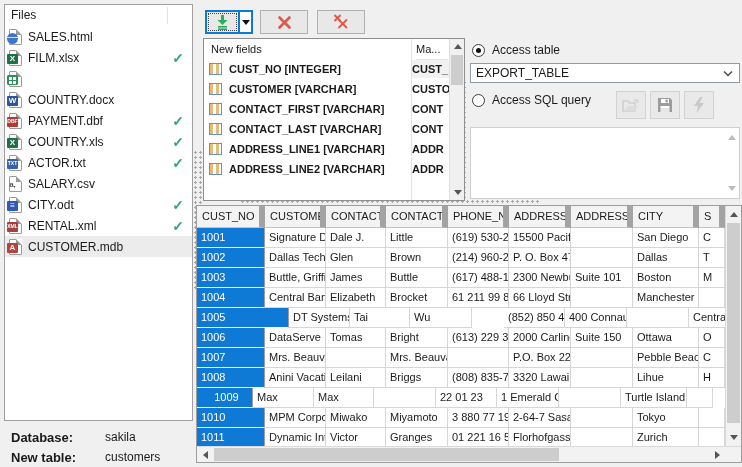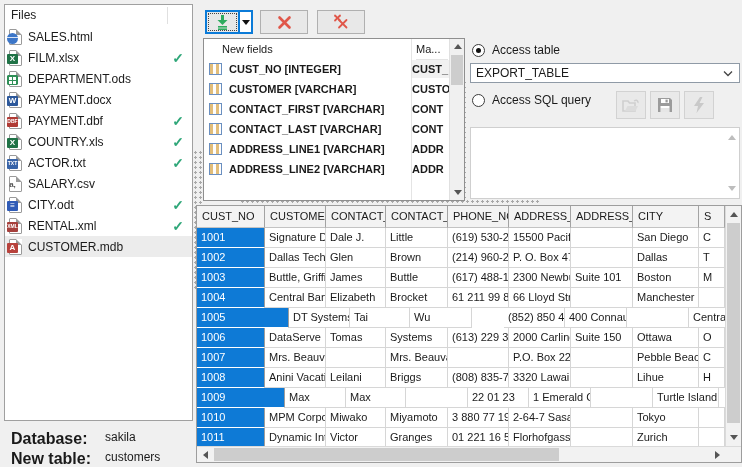"New fields" .fl-header .fh1 { left: 18px -> 7px }
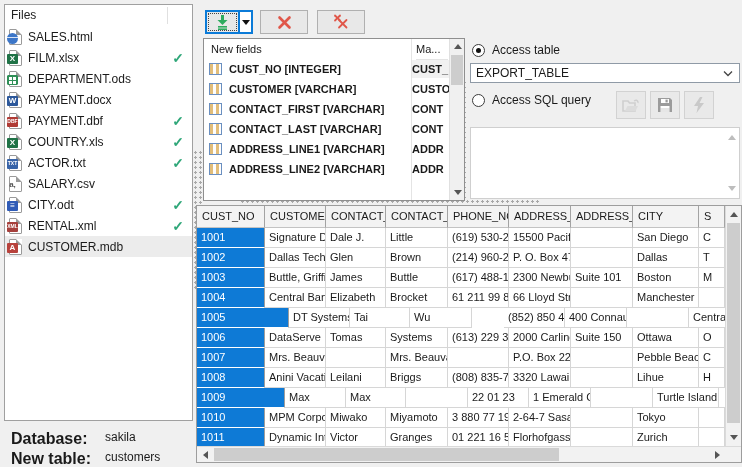"DEPARTMENT.ods" span.file-name { html: <span>DEPARTMENT.ods</span> -> none }
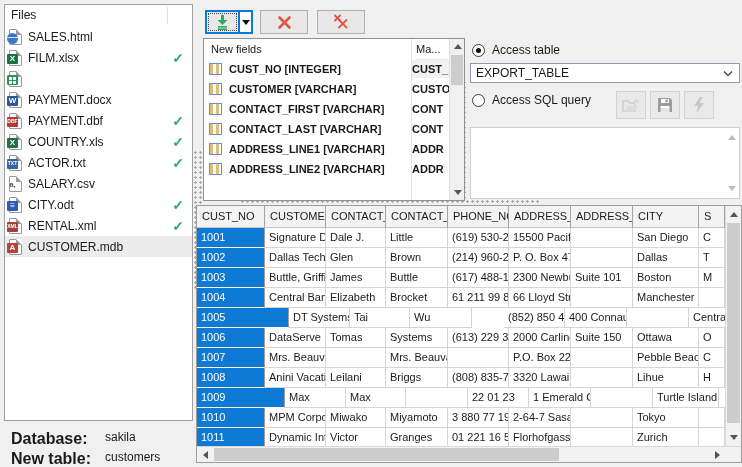"PAYMENT.docx" span.file-name { text: PAYMENT.docx -> COUNTRY.docx }
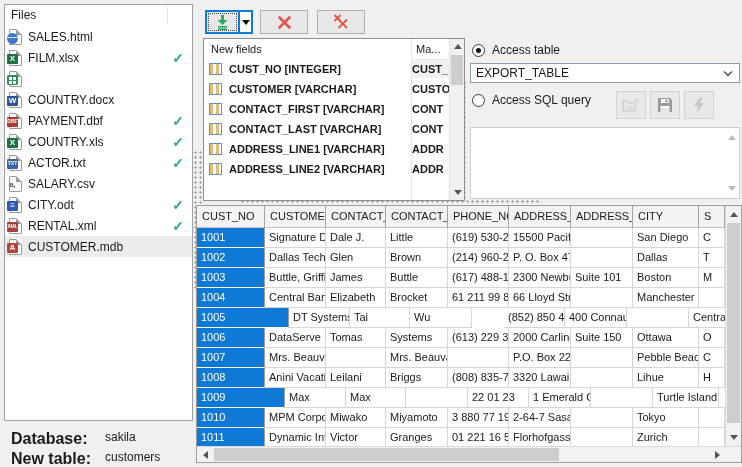"CUST_NO" .gh { border-right: 1px solid #a3a3a3 -> 6px solid #a3a3a3 }
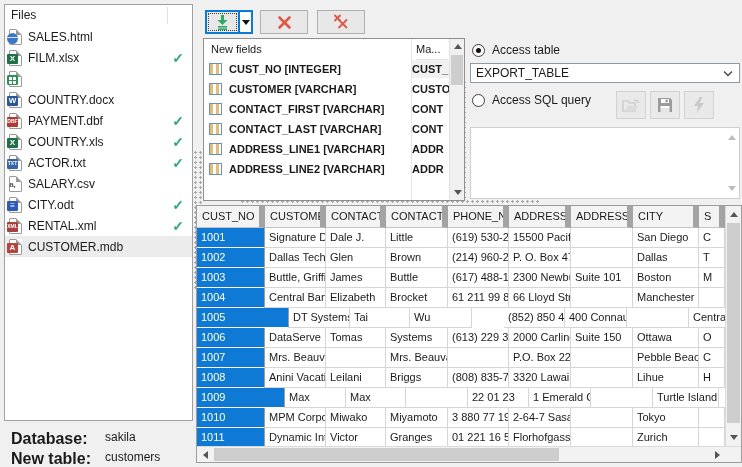"Systems" div.gc { text: Systems -> Bright }
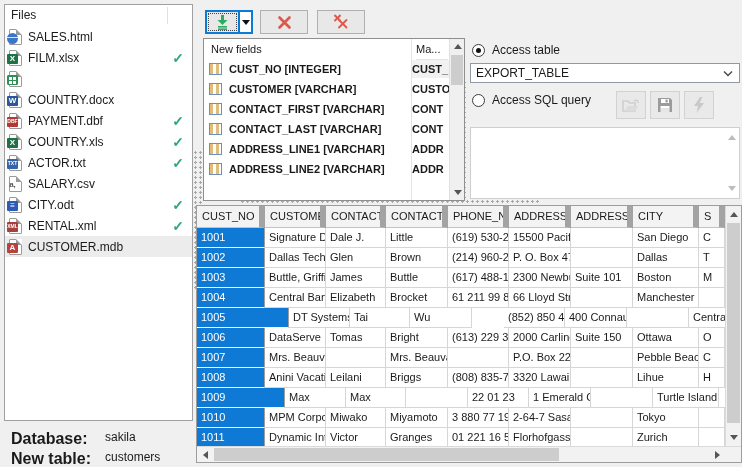"1009" div.gc { text-align: none -> center; width: 88px -> 56px }
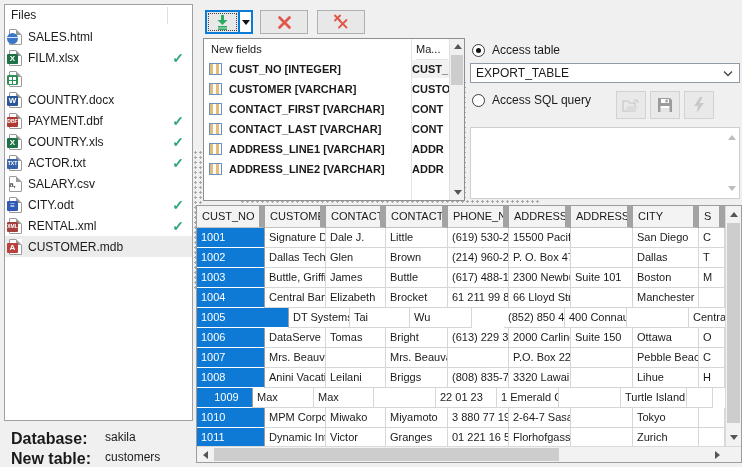"Database:" .footer-row .lab { font-size: 16px -> 13px }
